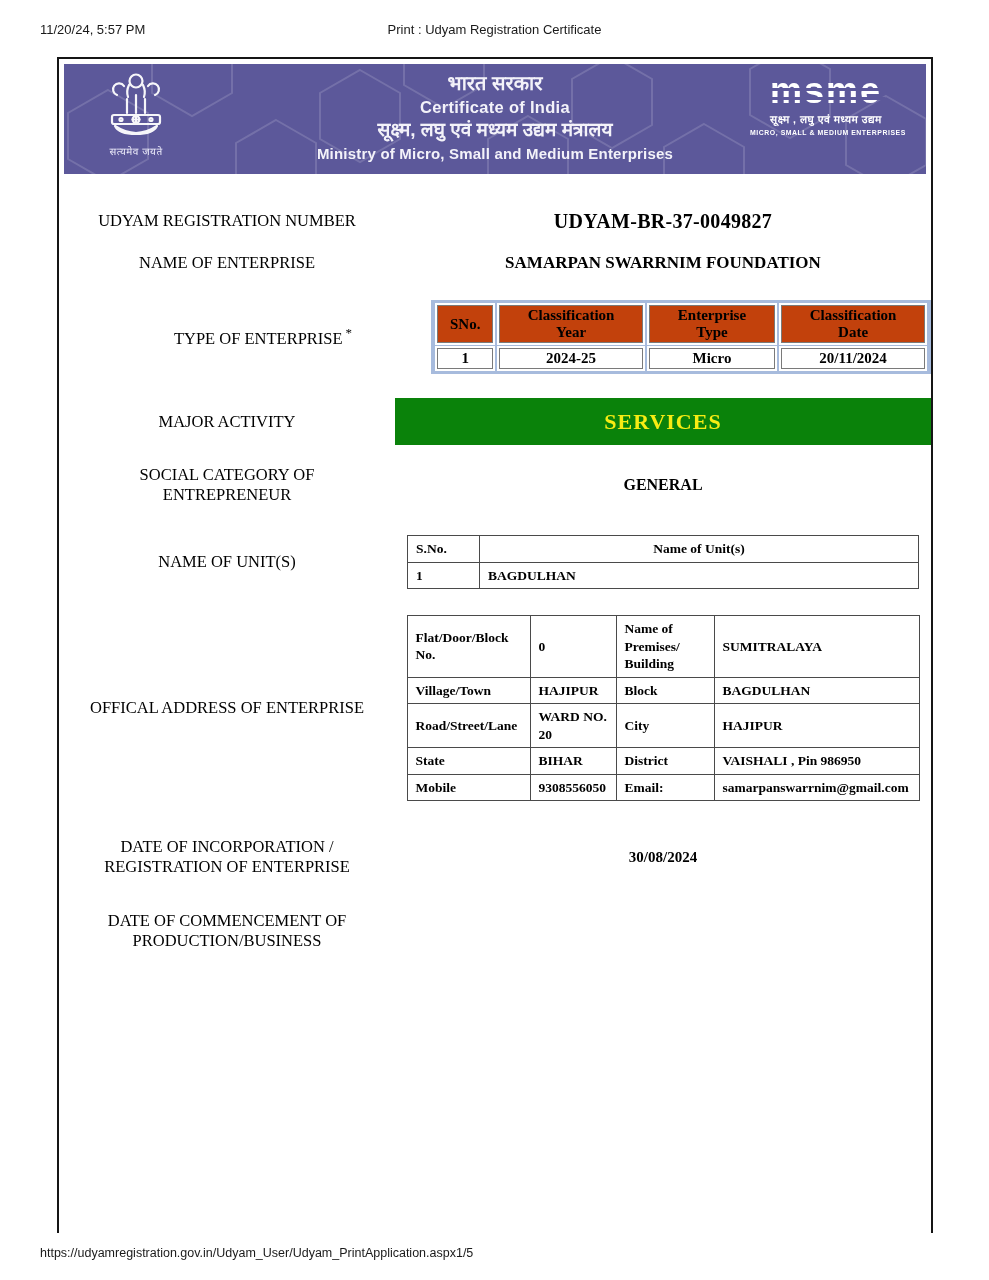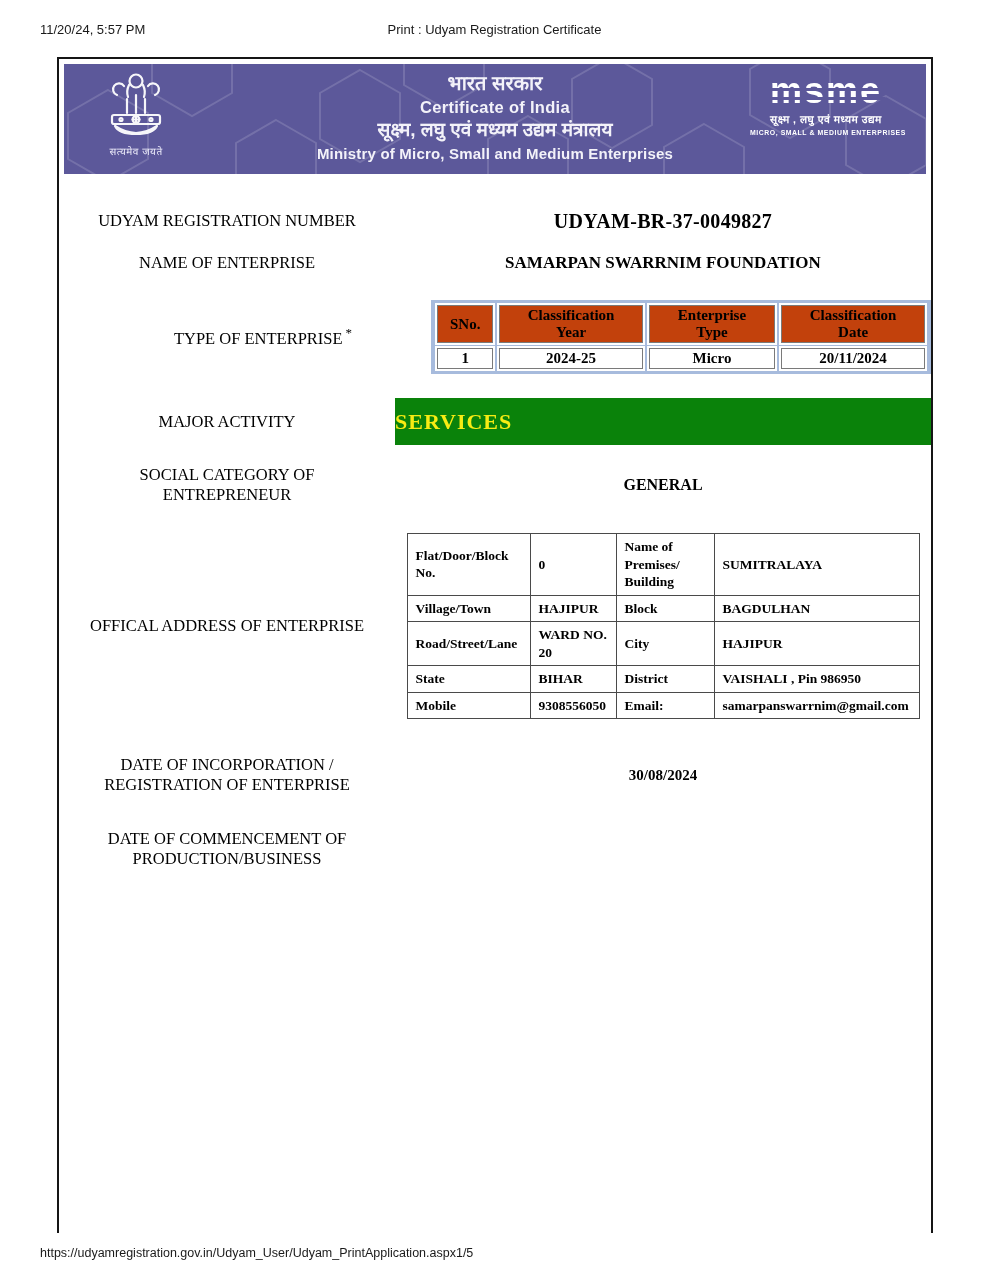"SERVICES" .major-bar { justify-content: none -> center }
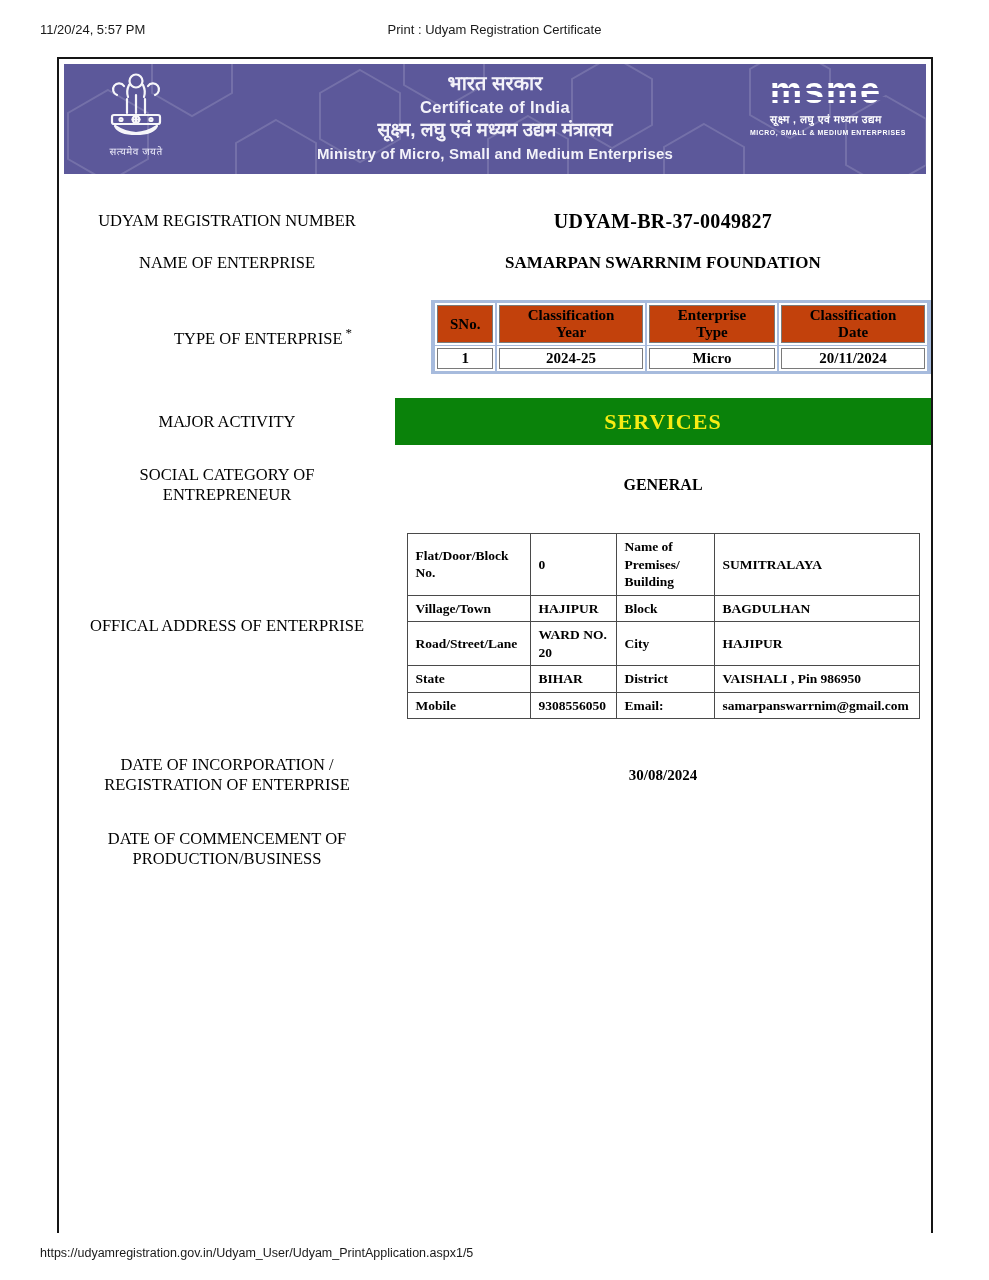"NAME OF UNIT(S)" div.row { html: none -> <div> <div> <span>NAME OF UNIT(S)</span> </div> <div> <table> <tbody> <tr> <th>S.No.</th> <th>Name of Unit(s)</th> </tr> <tr> <td>1</td> <td>BAGDULHAN</td> </tr> </tbody> </table> </div> </div> }
